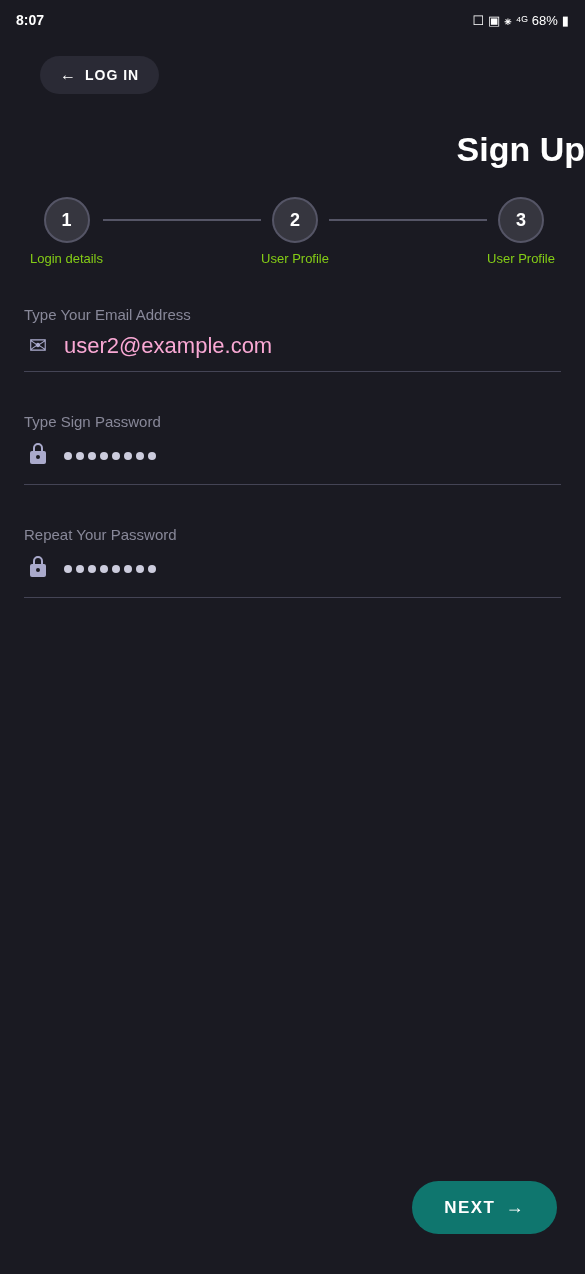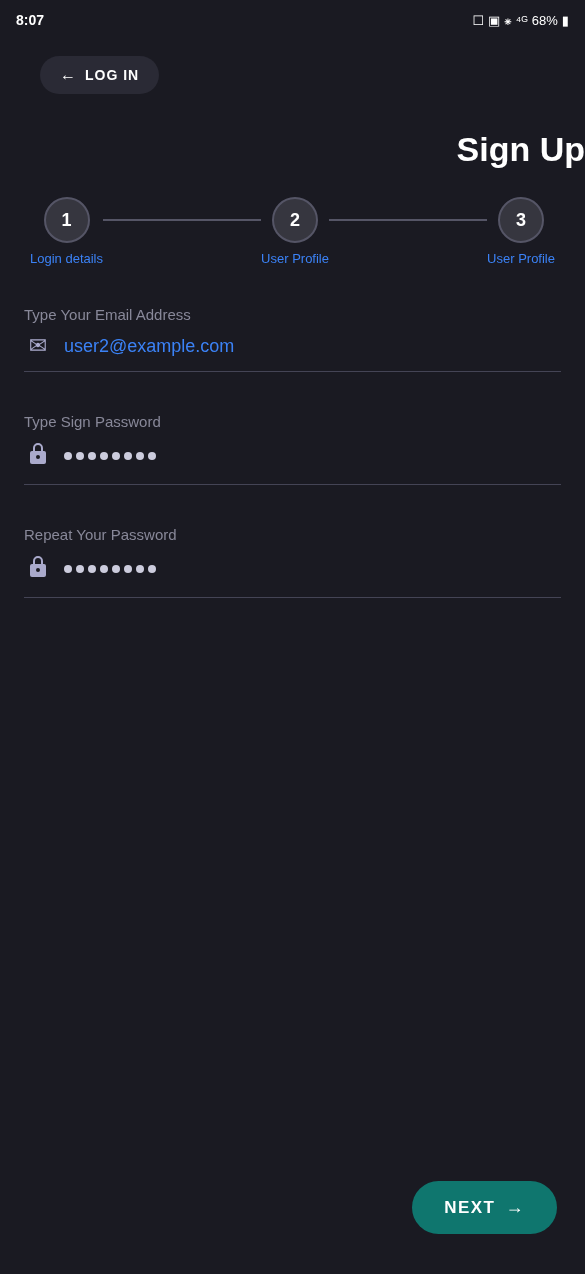"Login details" .step-label { color: #3b82f6 -> #84cc16 }
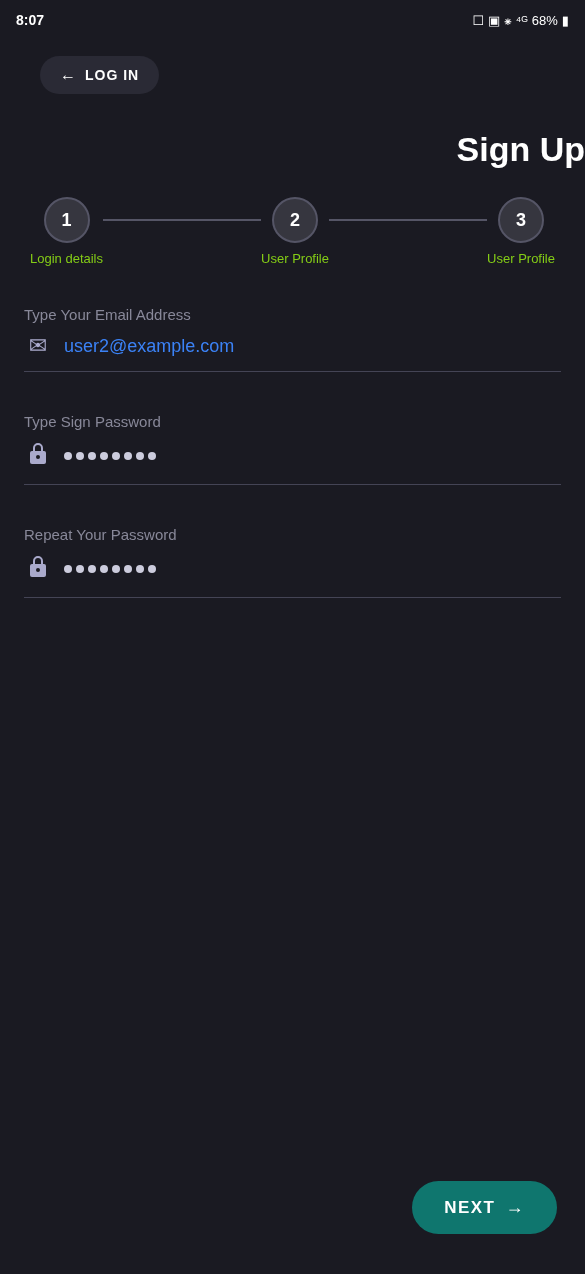"user2@example.com" .input-value { color: #3b82f6 -> #f9a8d4; font-size: 18px -> 22px }
